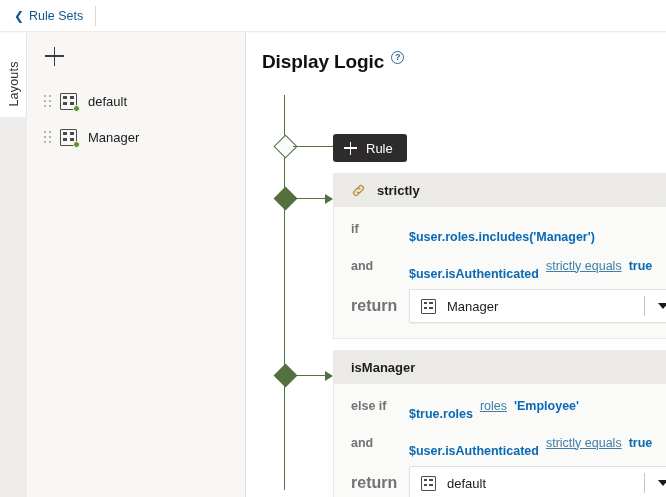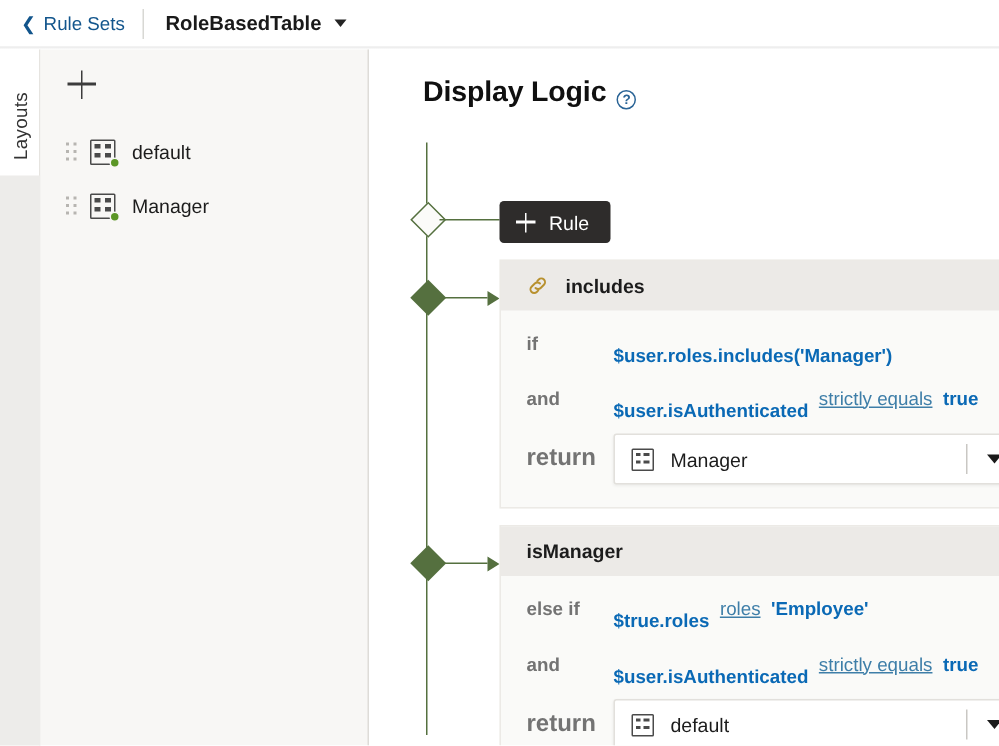"RoleBasedTable" div.rs-name { html: <div> <span>RoleBasedTable</span> <span></span> </div> -> none }
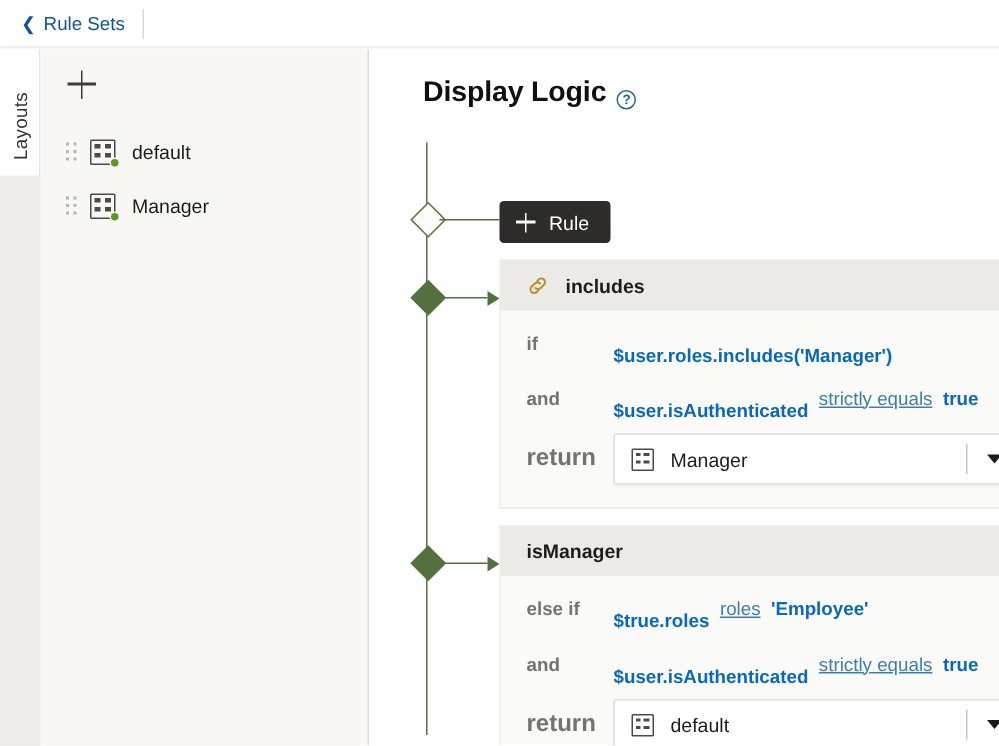"Display Logic" .page-title { align-items: flex-end -> flex-start; margin-left: 20px -> none }
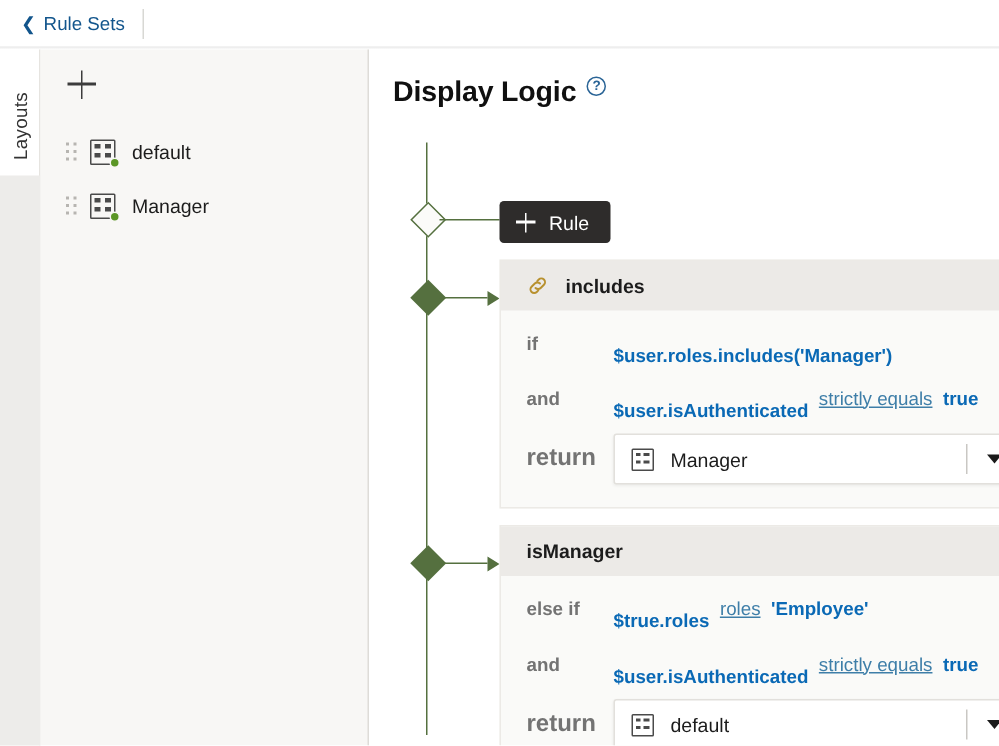"includes" span { text: includes -> strictly }
